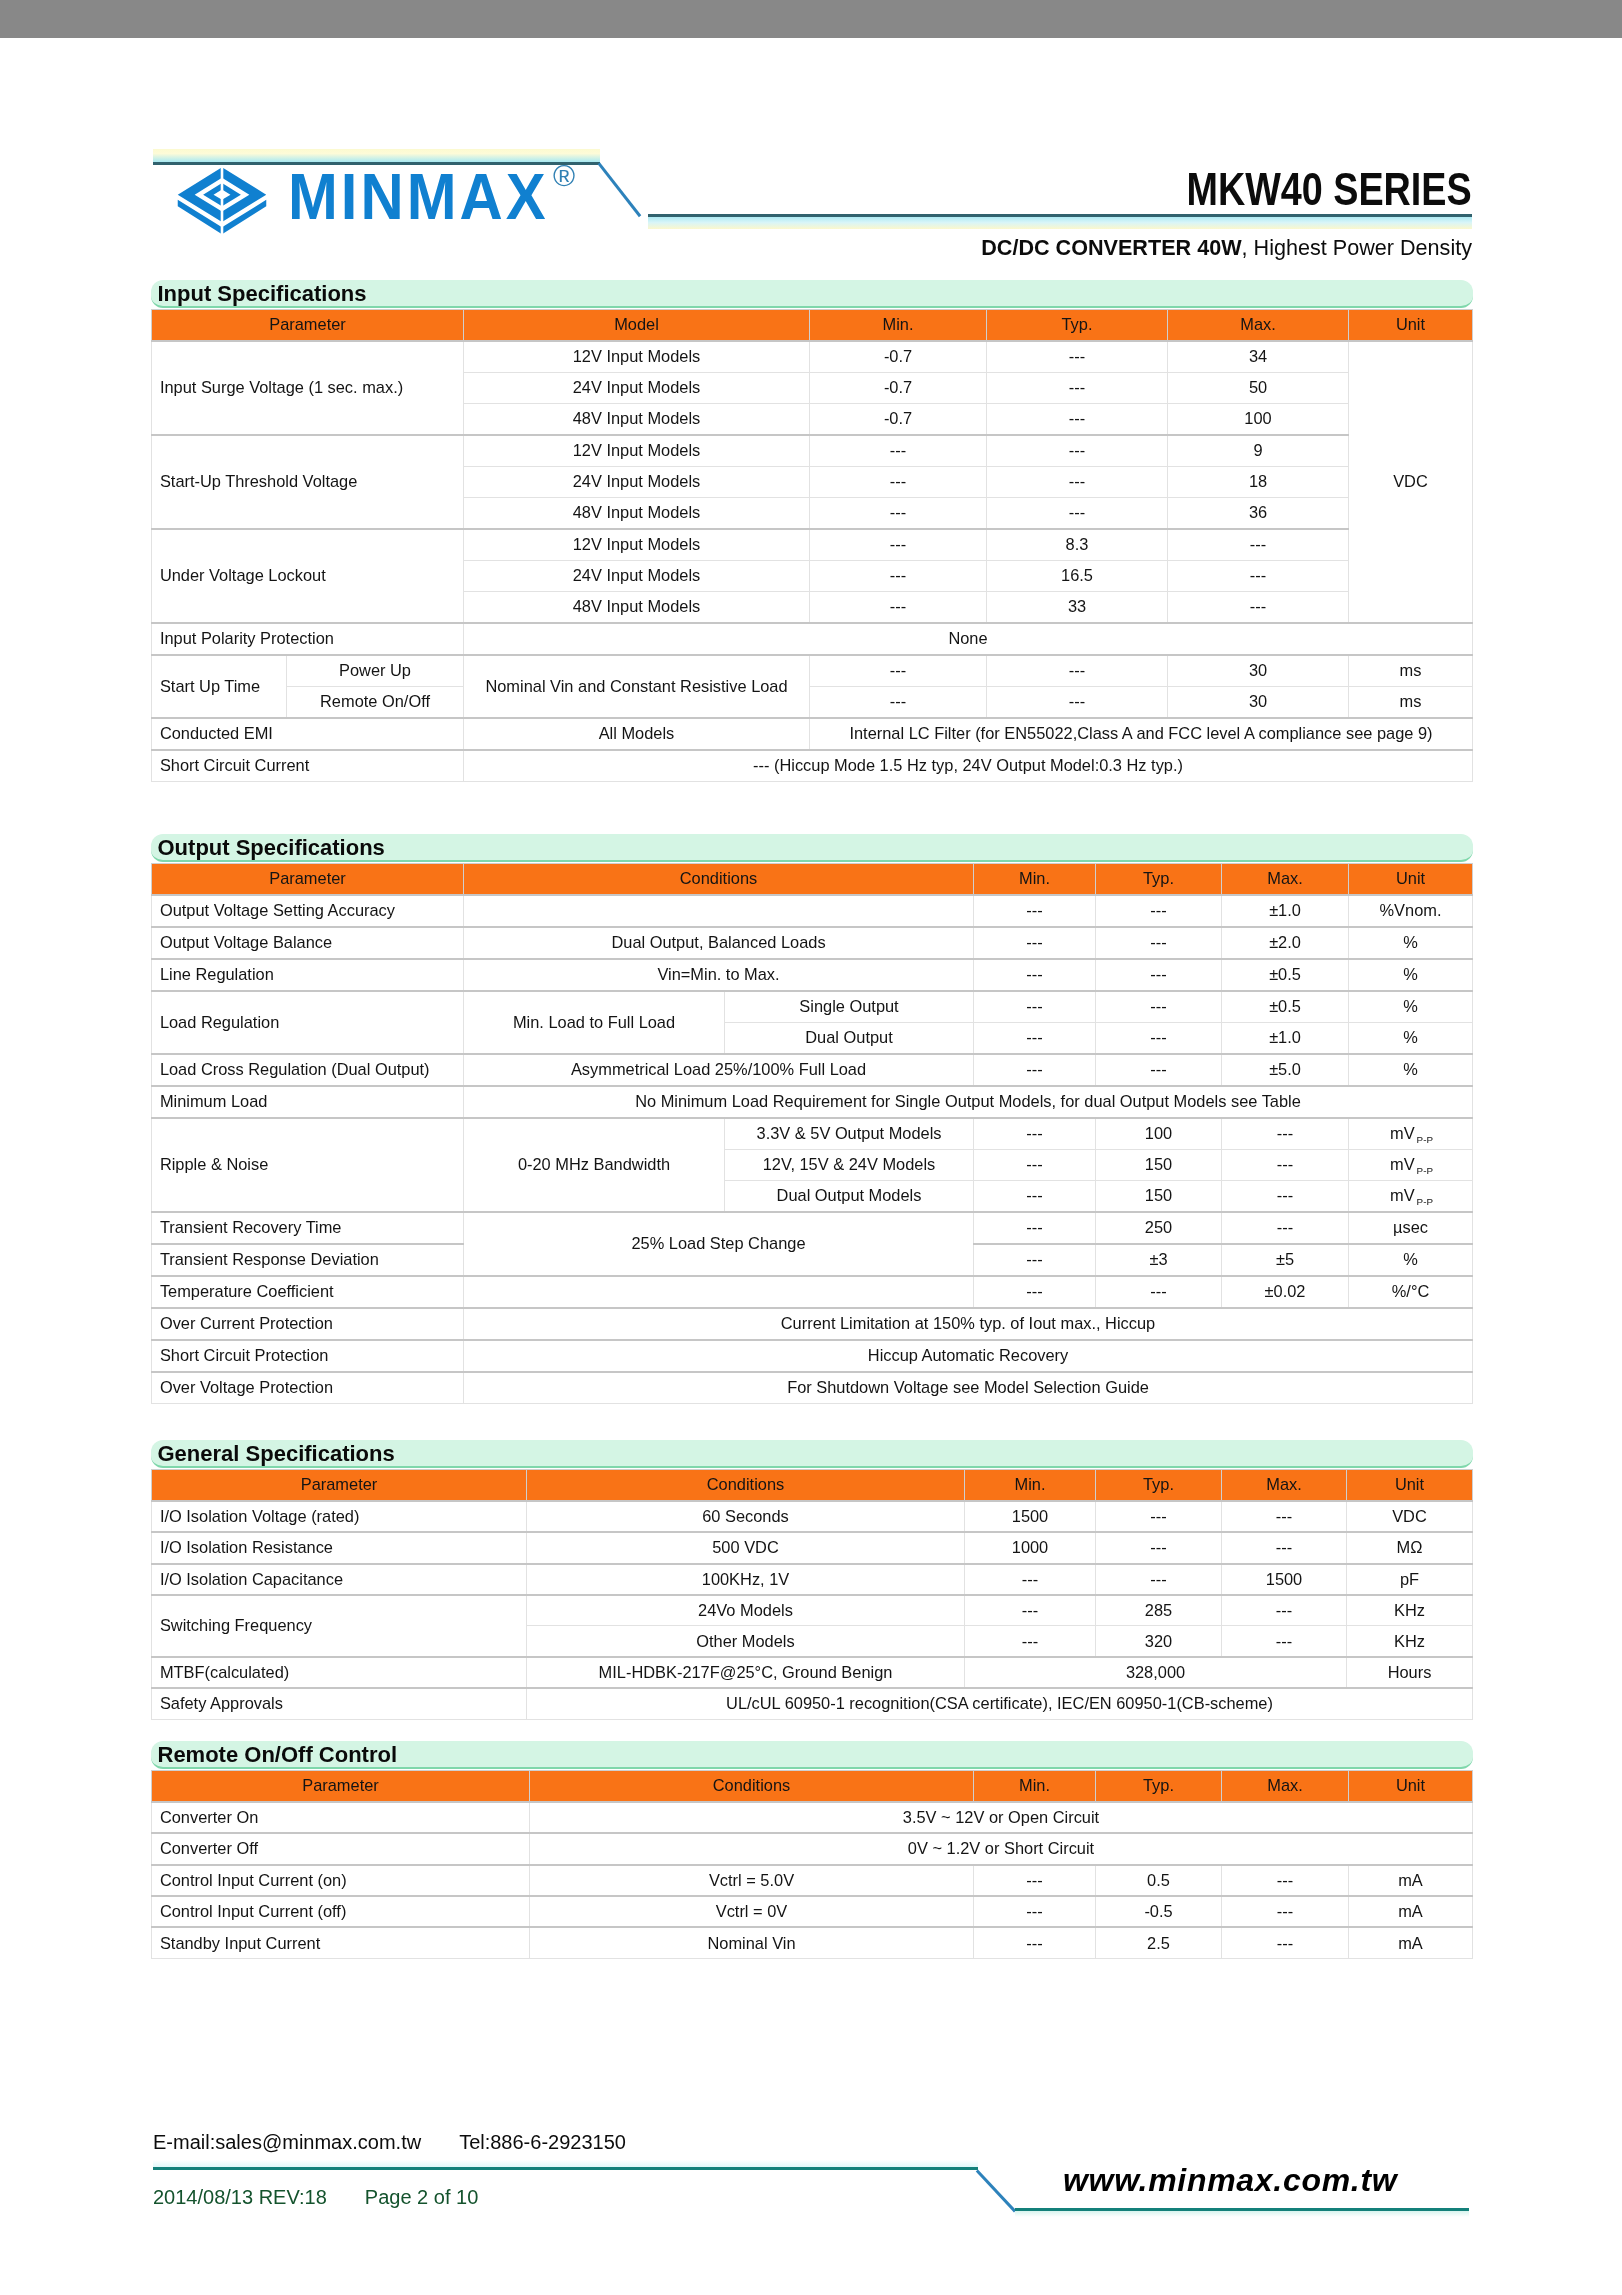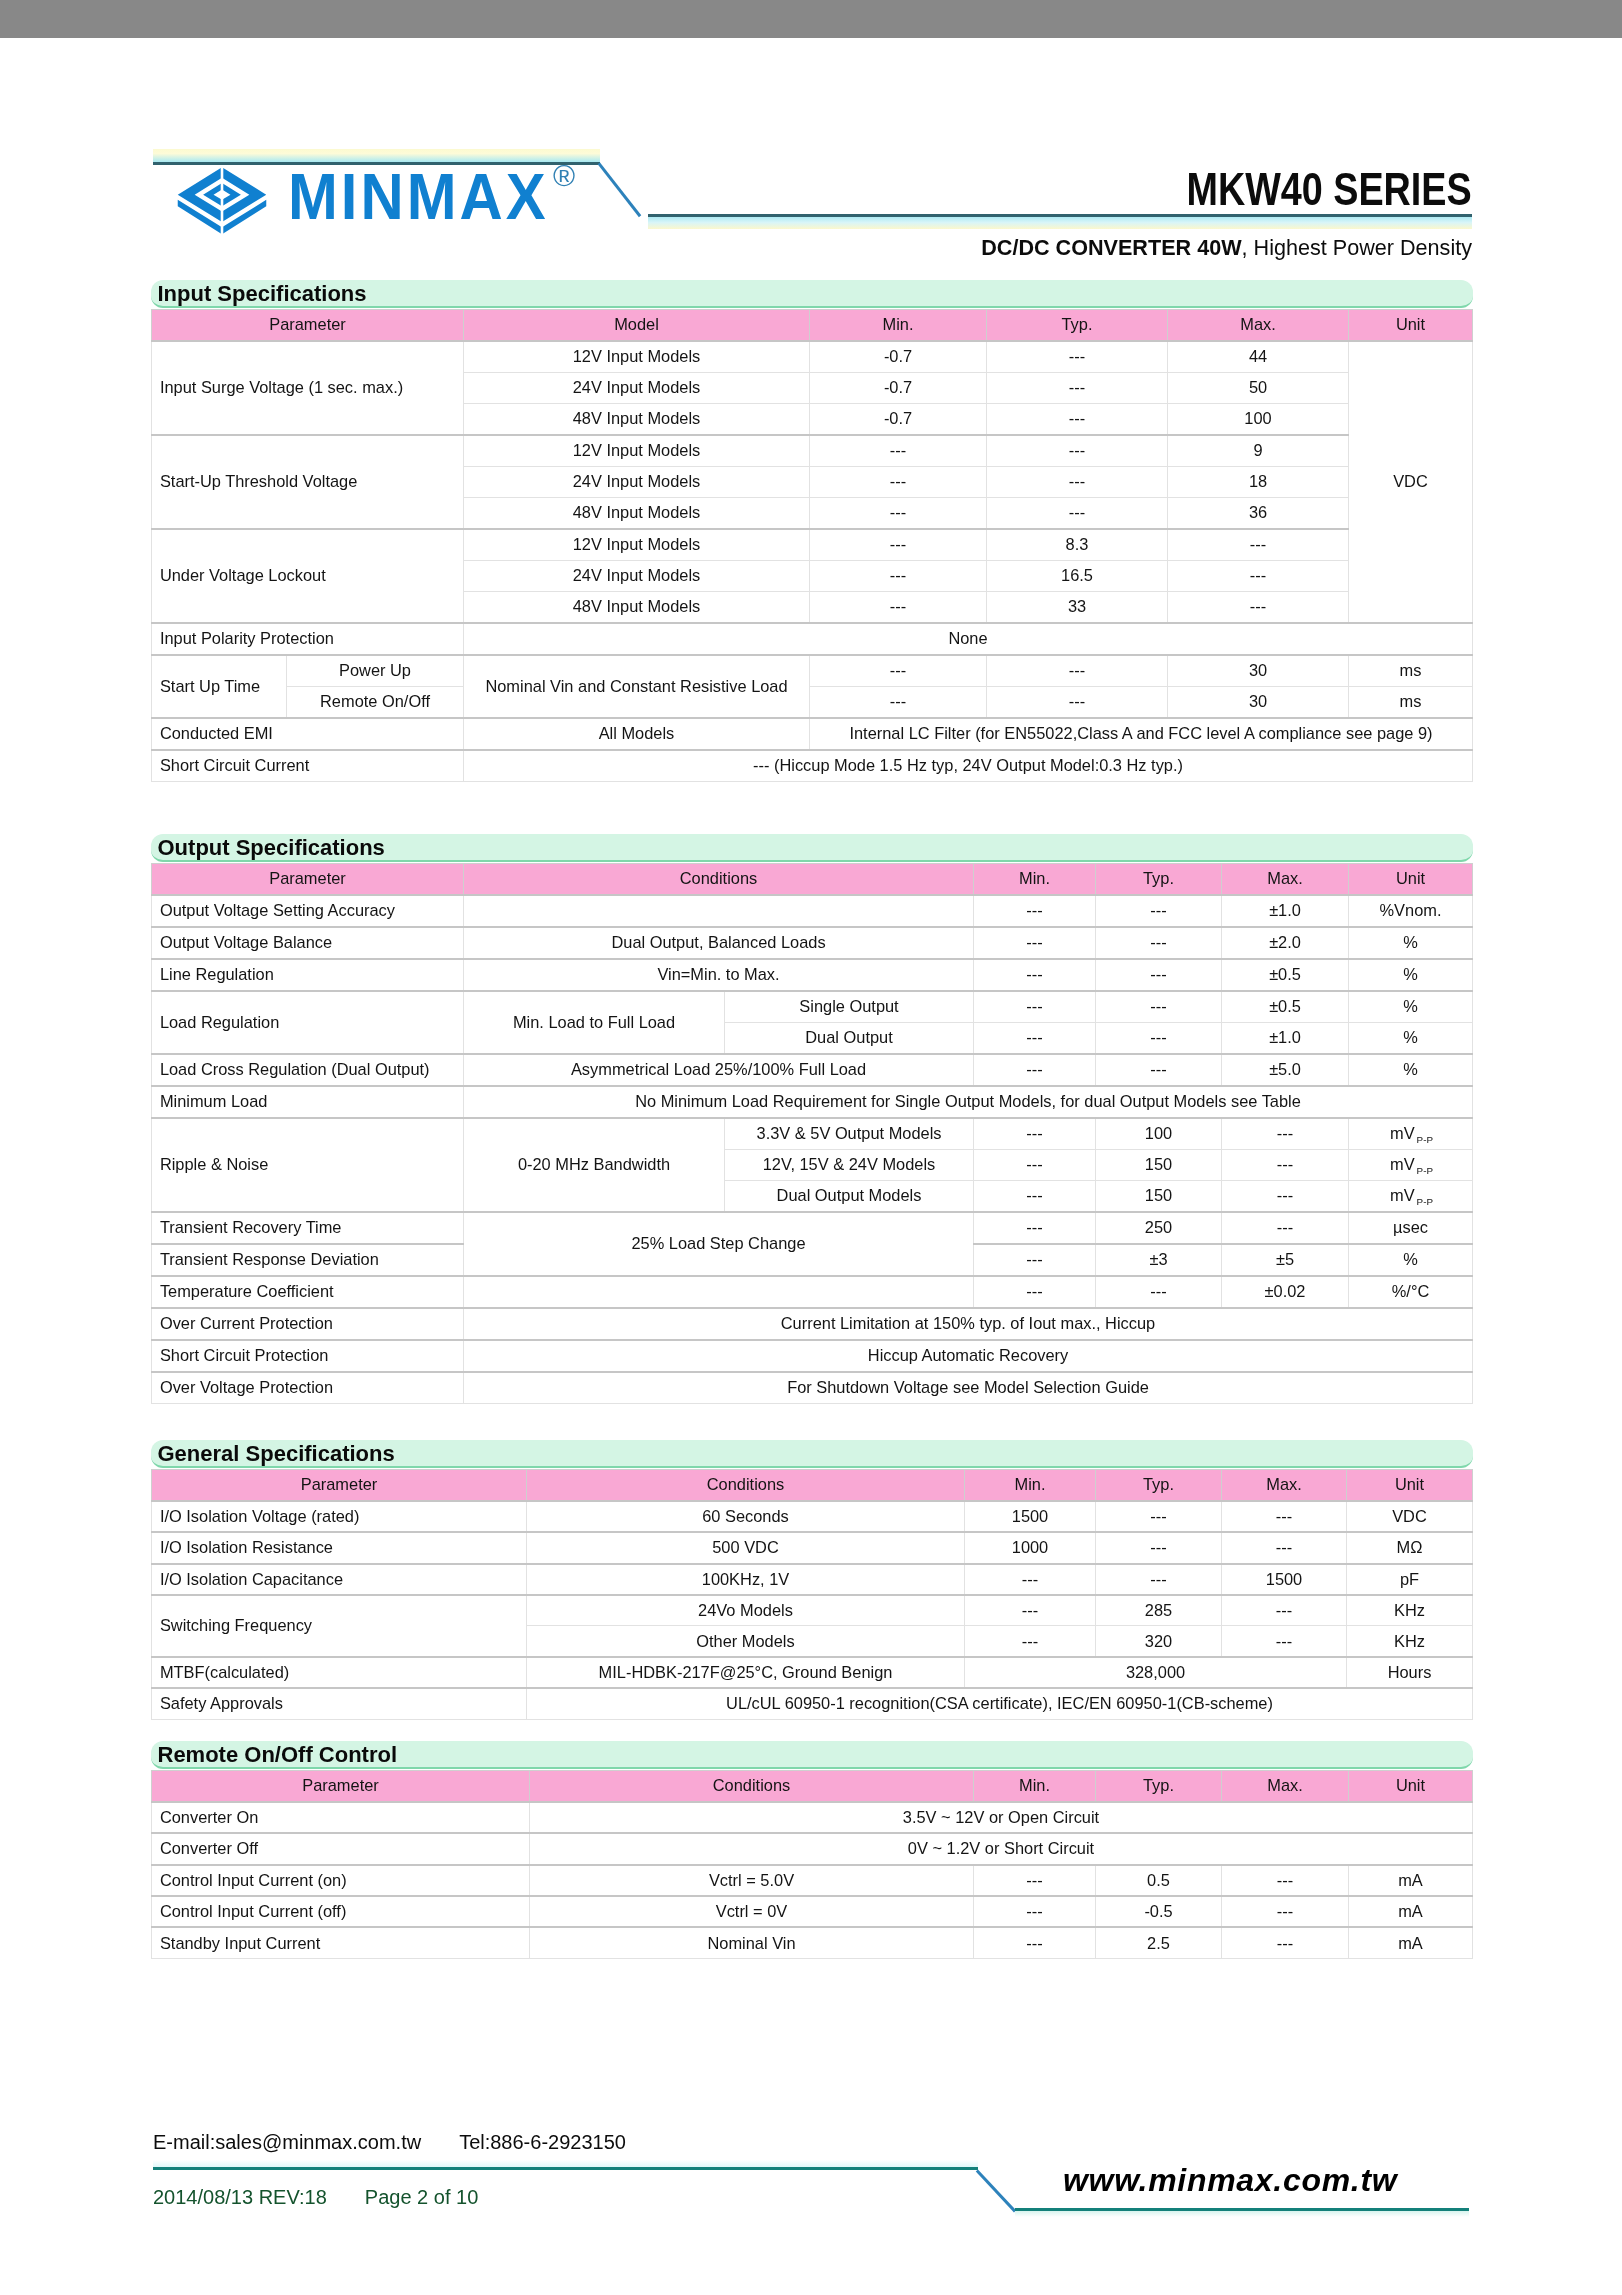"Parameter" table.spec th { background: #f9a8d4 -> #f97316 }
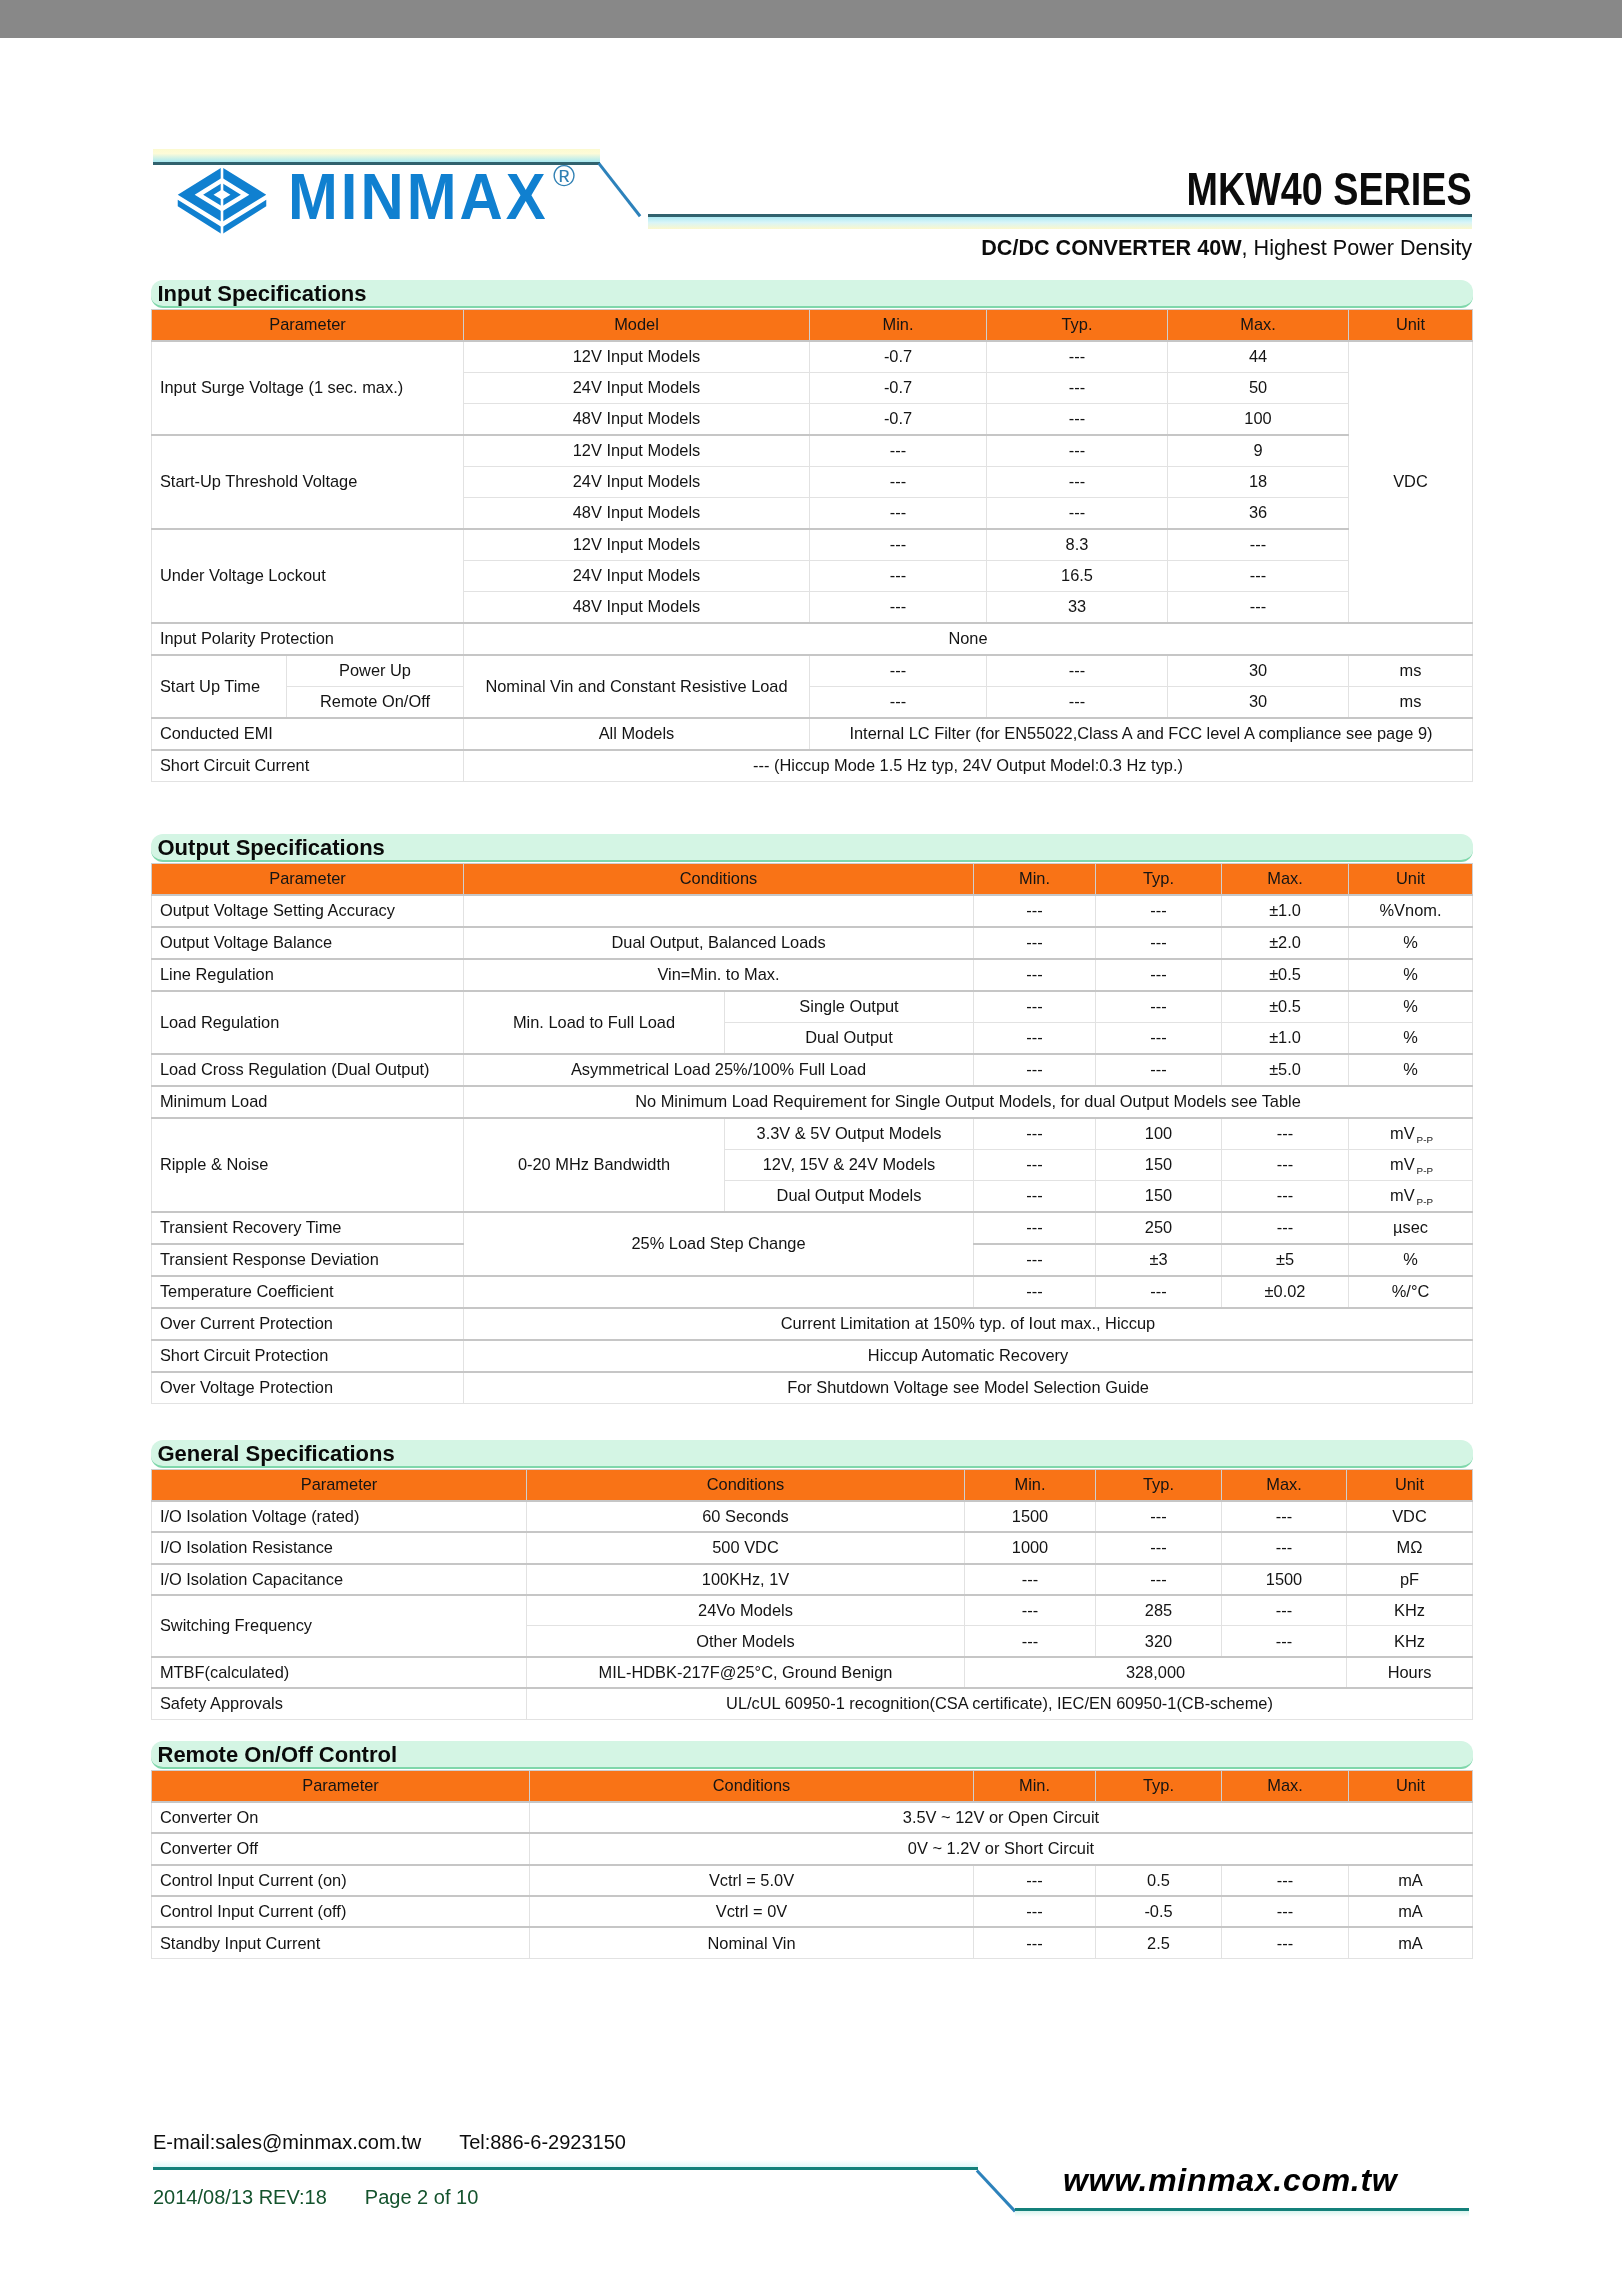"44" td { text: 44 -> 34 }
